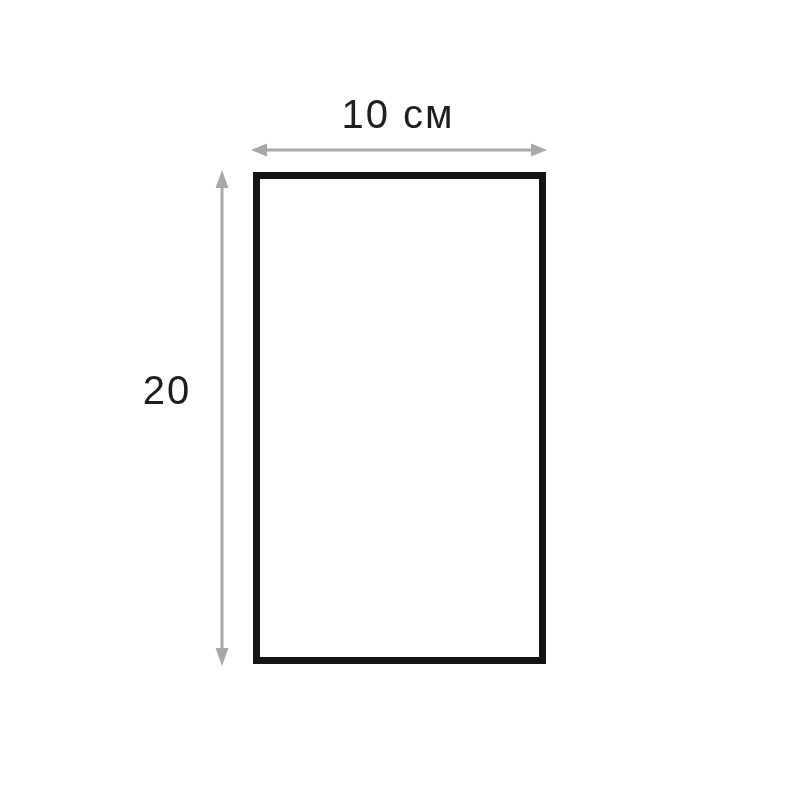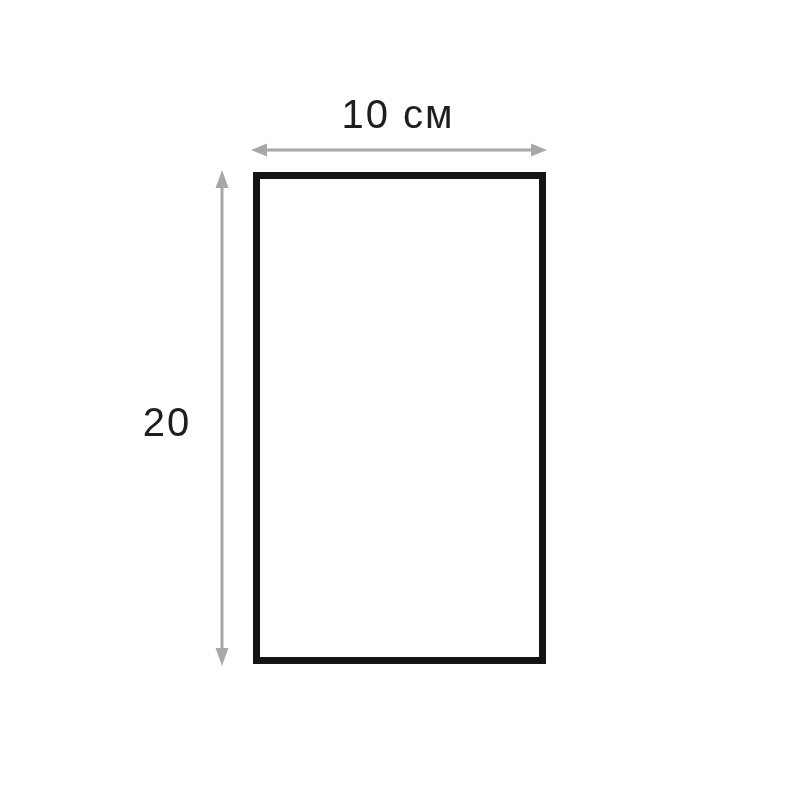"20" .height-label { top: 400px -> 368px }
